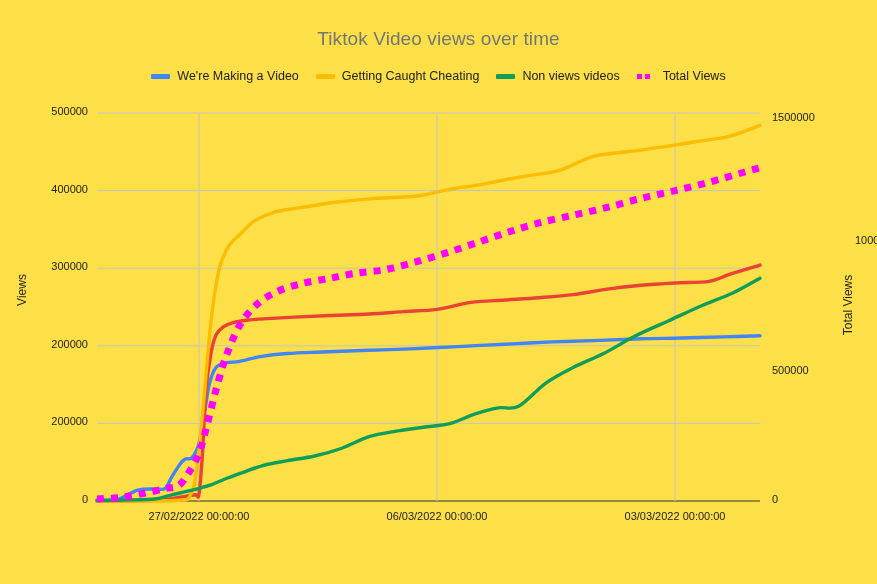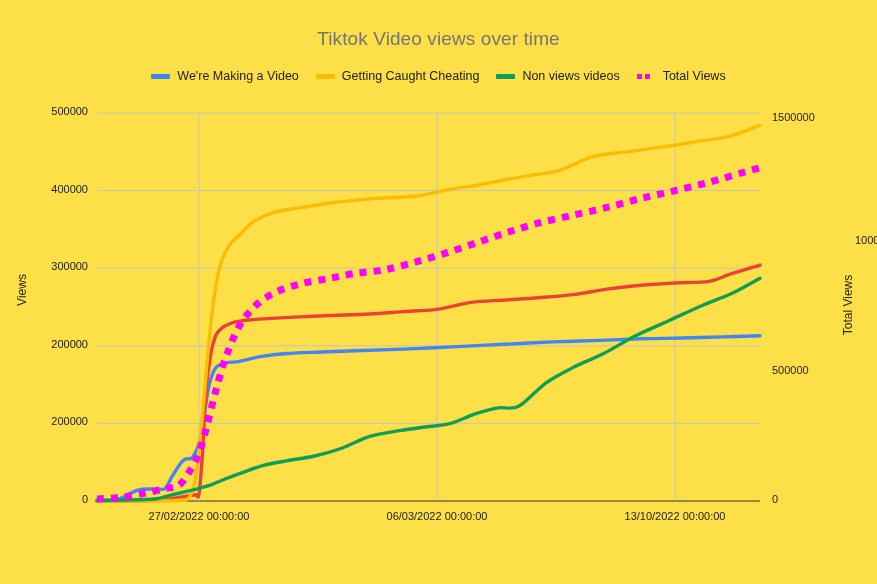"13/10/2022 00:00:00" div.axis-tick-label { text: 13/10/2022 -> 03/03/2022 }
